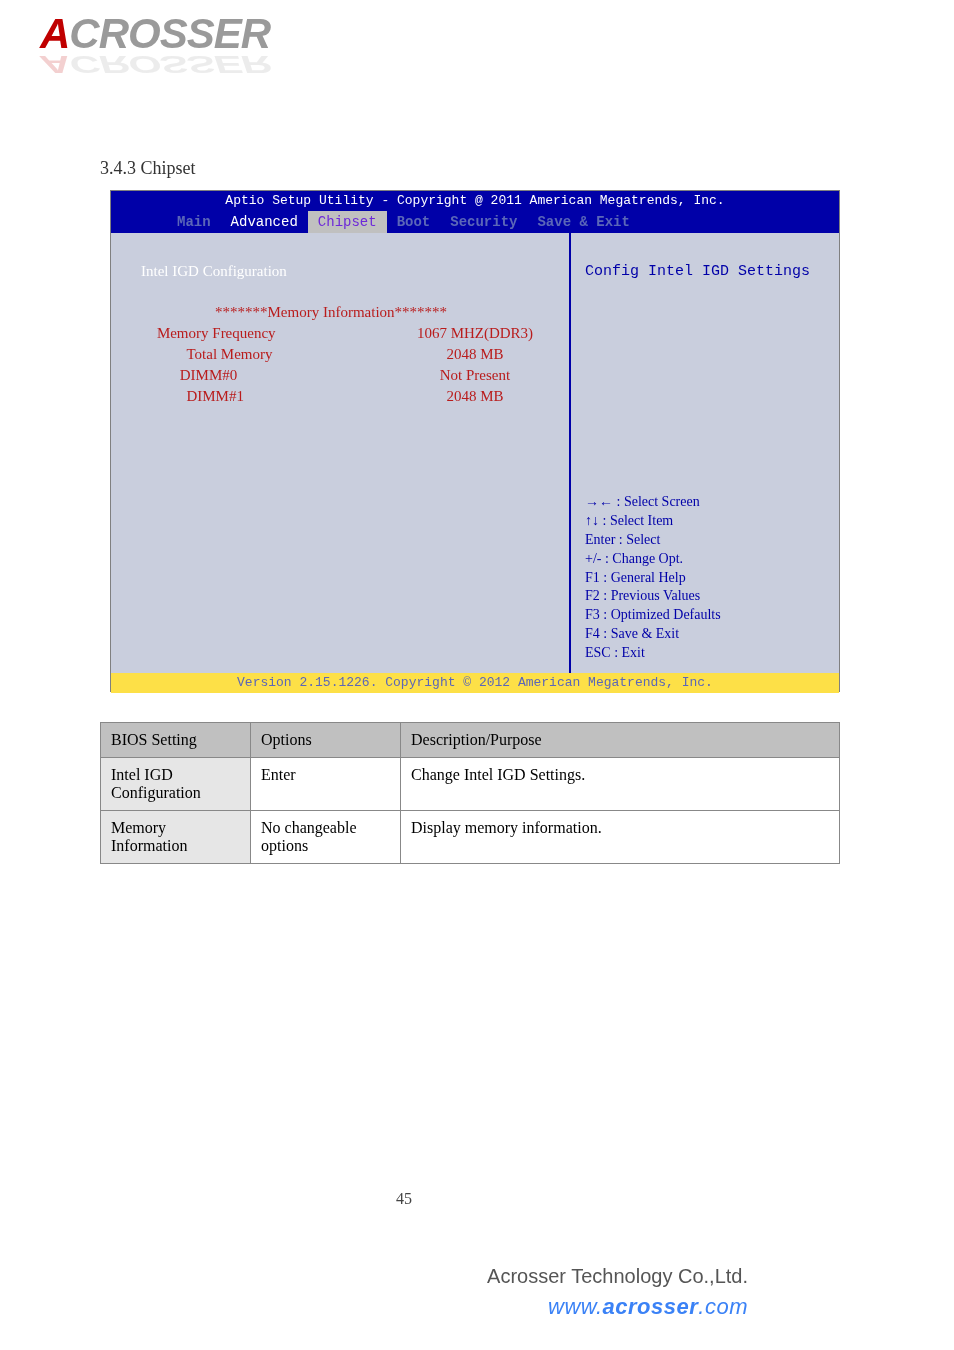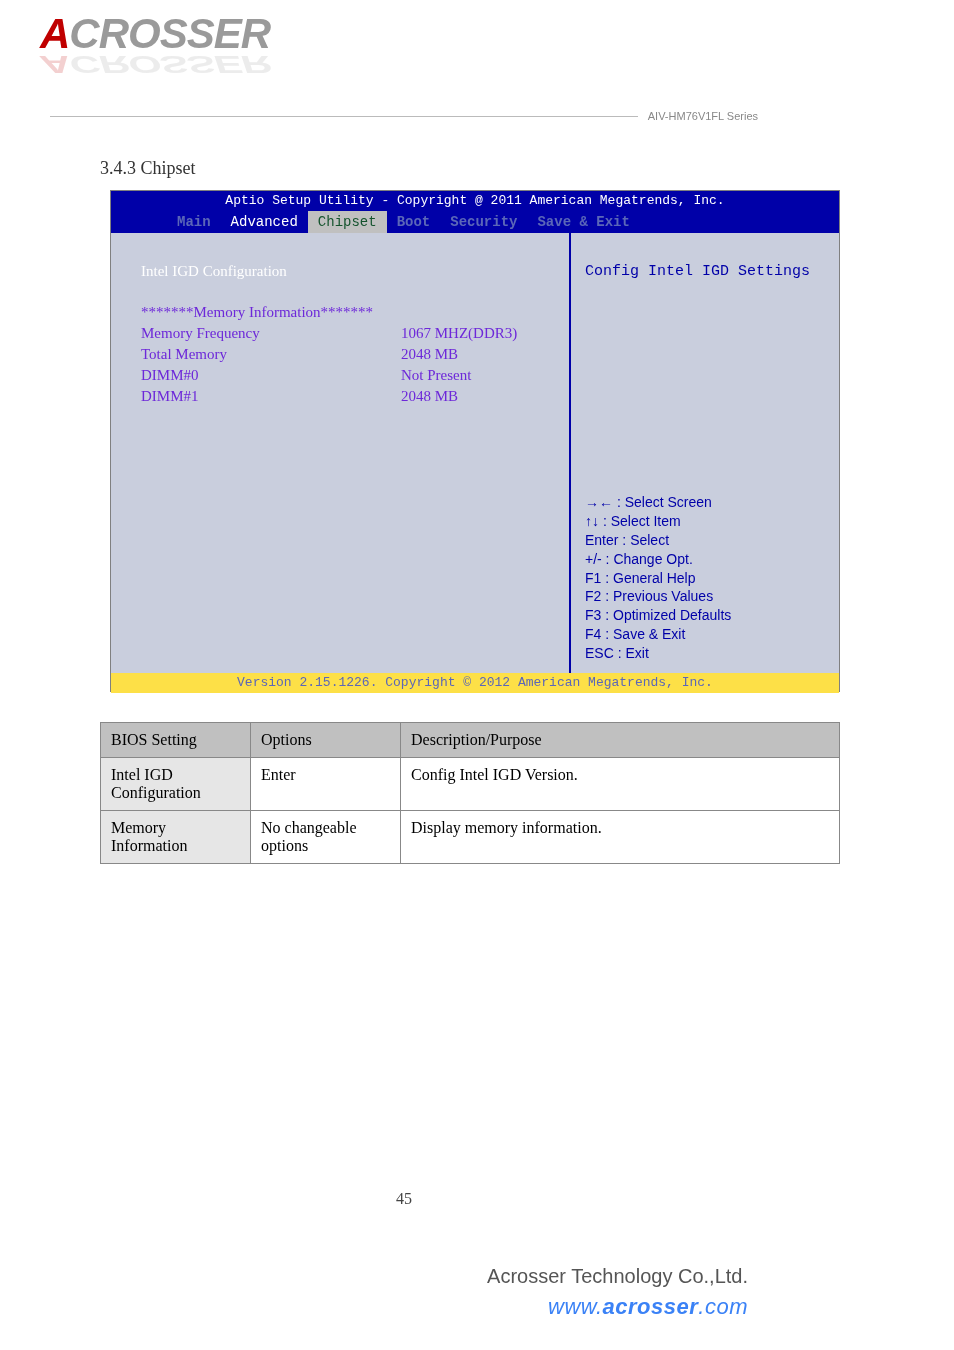"AIV-HM76V1FL Series" div.doc-title-row { html: <div> <hr> <span>AIV-HM76V1FL Series</span> </div> -> none }
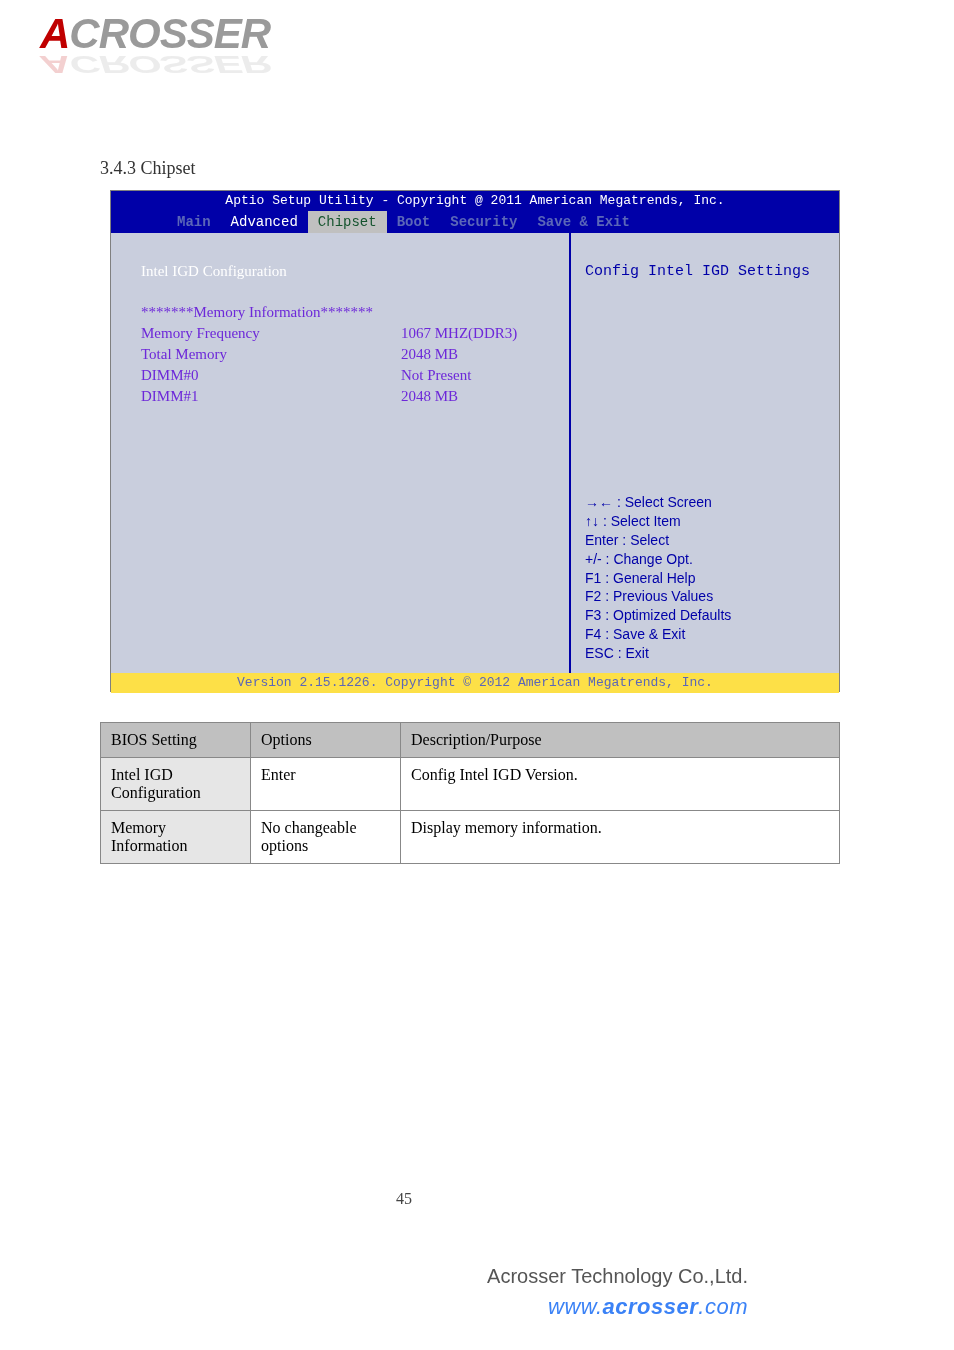"Chipset" .bios-tab.active { color: #14532d -> #6d28d9 }
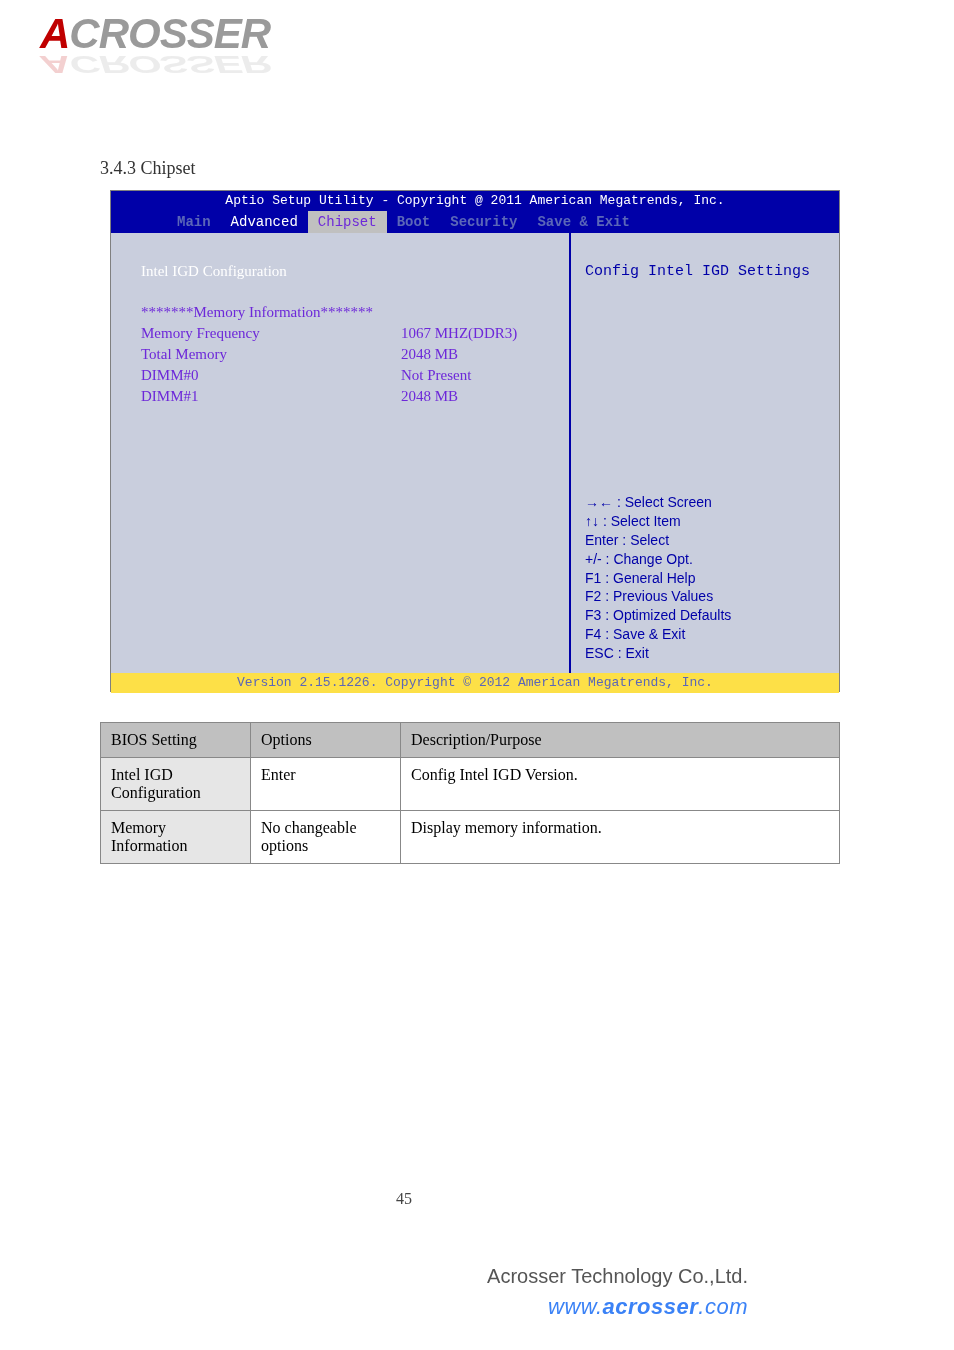"*******Memory Information*******" .bios-main .mem-row { color: #6d28d9 -> #b91c1c; justify-content: none -> center }
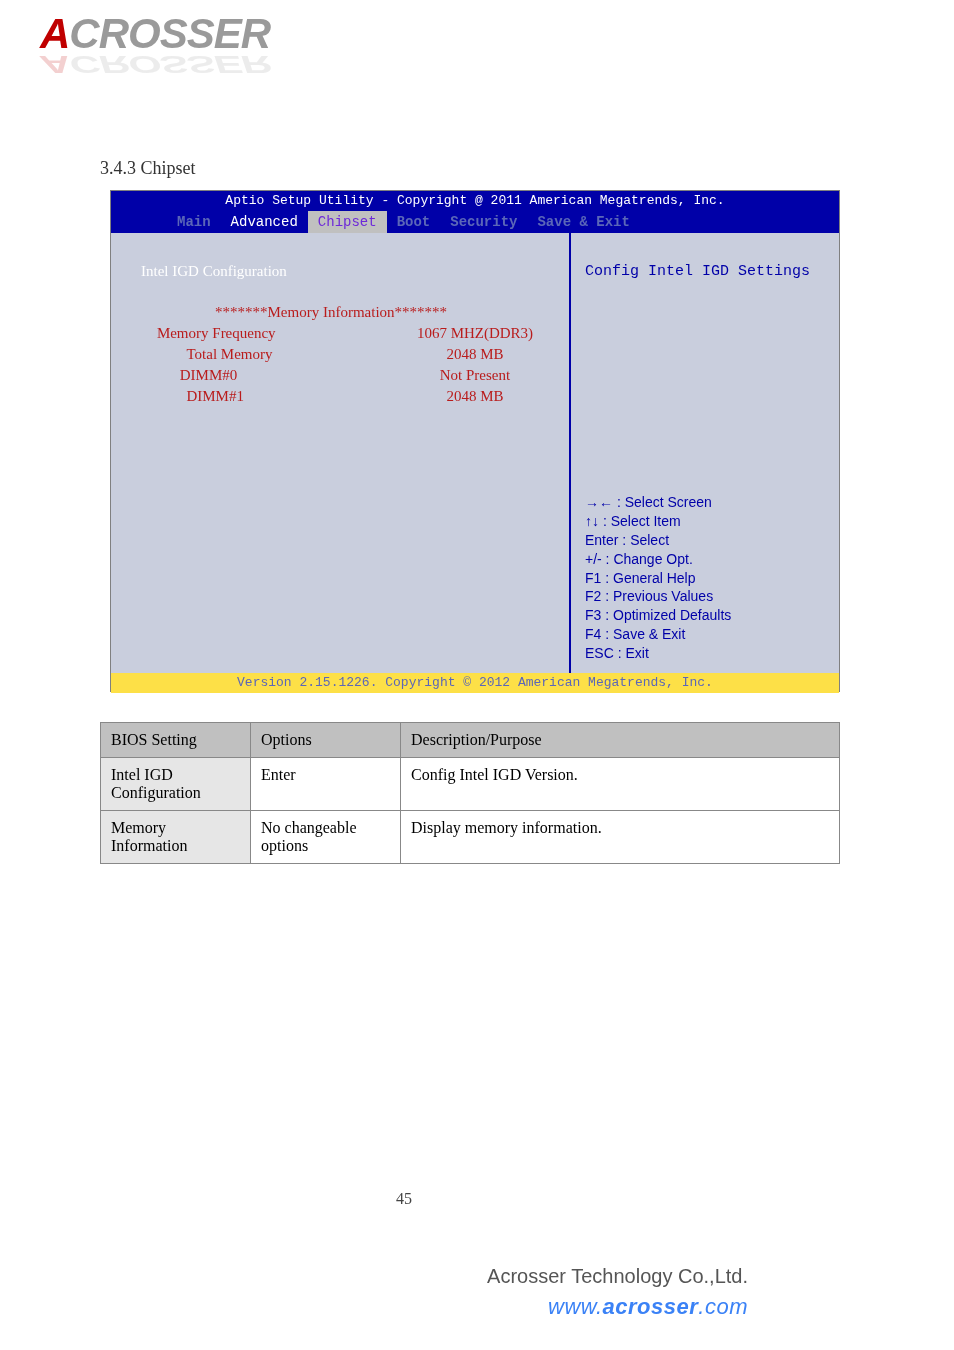"→← : Select Screen" .bios-side-bottom { font-family: Liberation Sans, sans-serif -> Liberation Serif, serif }
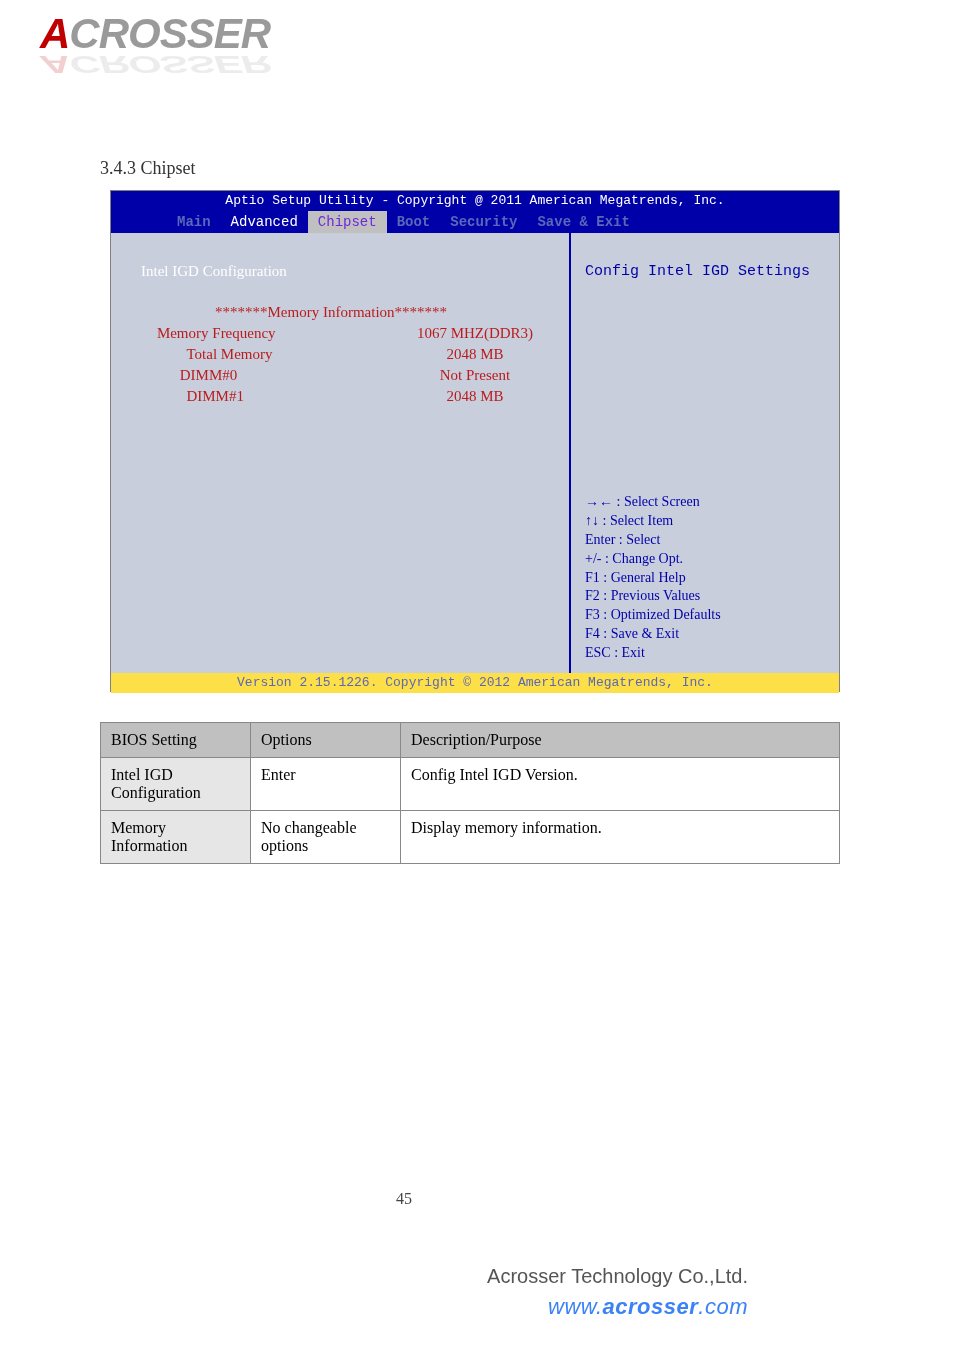"Config Intel IGD Version." td.col-c { text: Config Intel IGD Version -> Change Intel IGD Settings }
